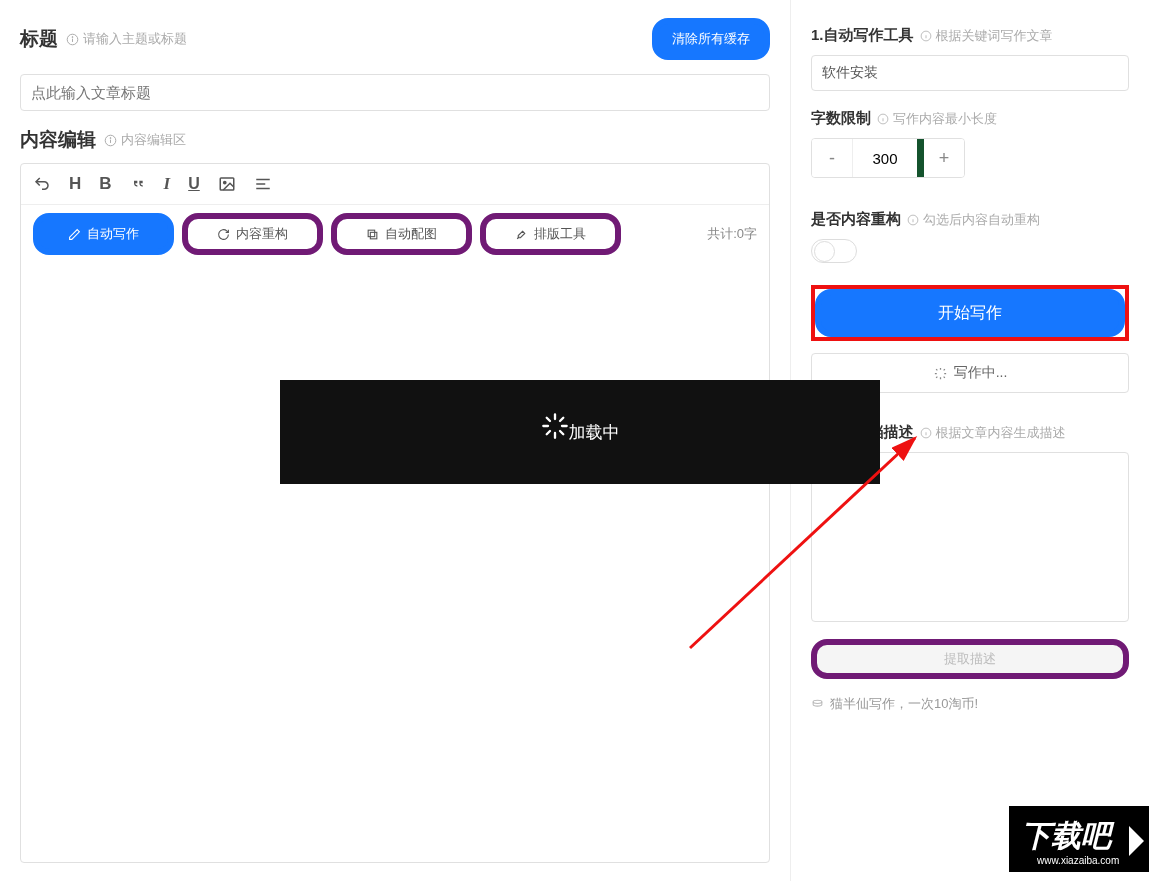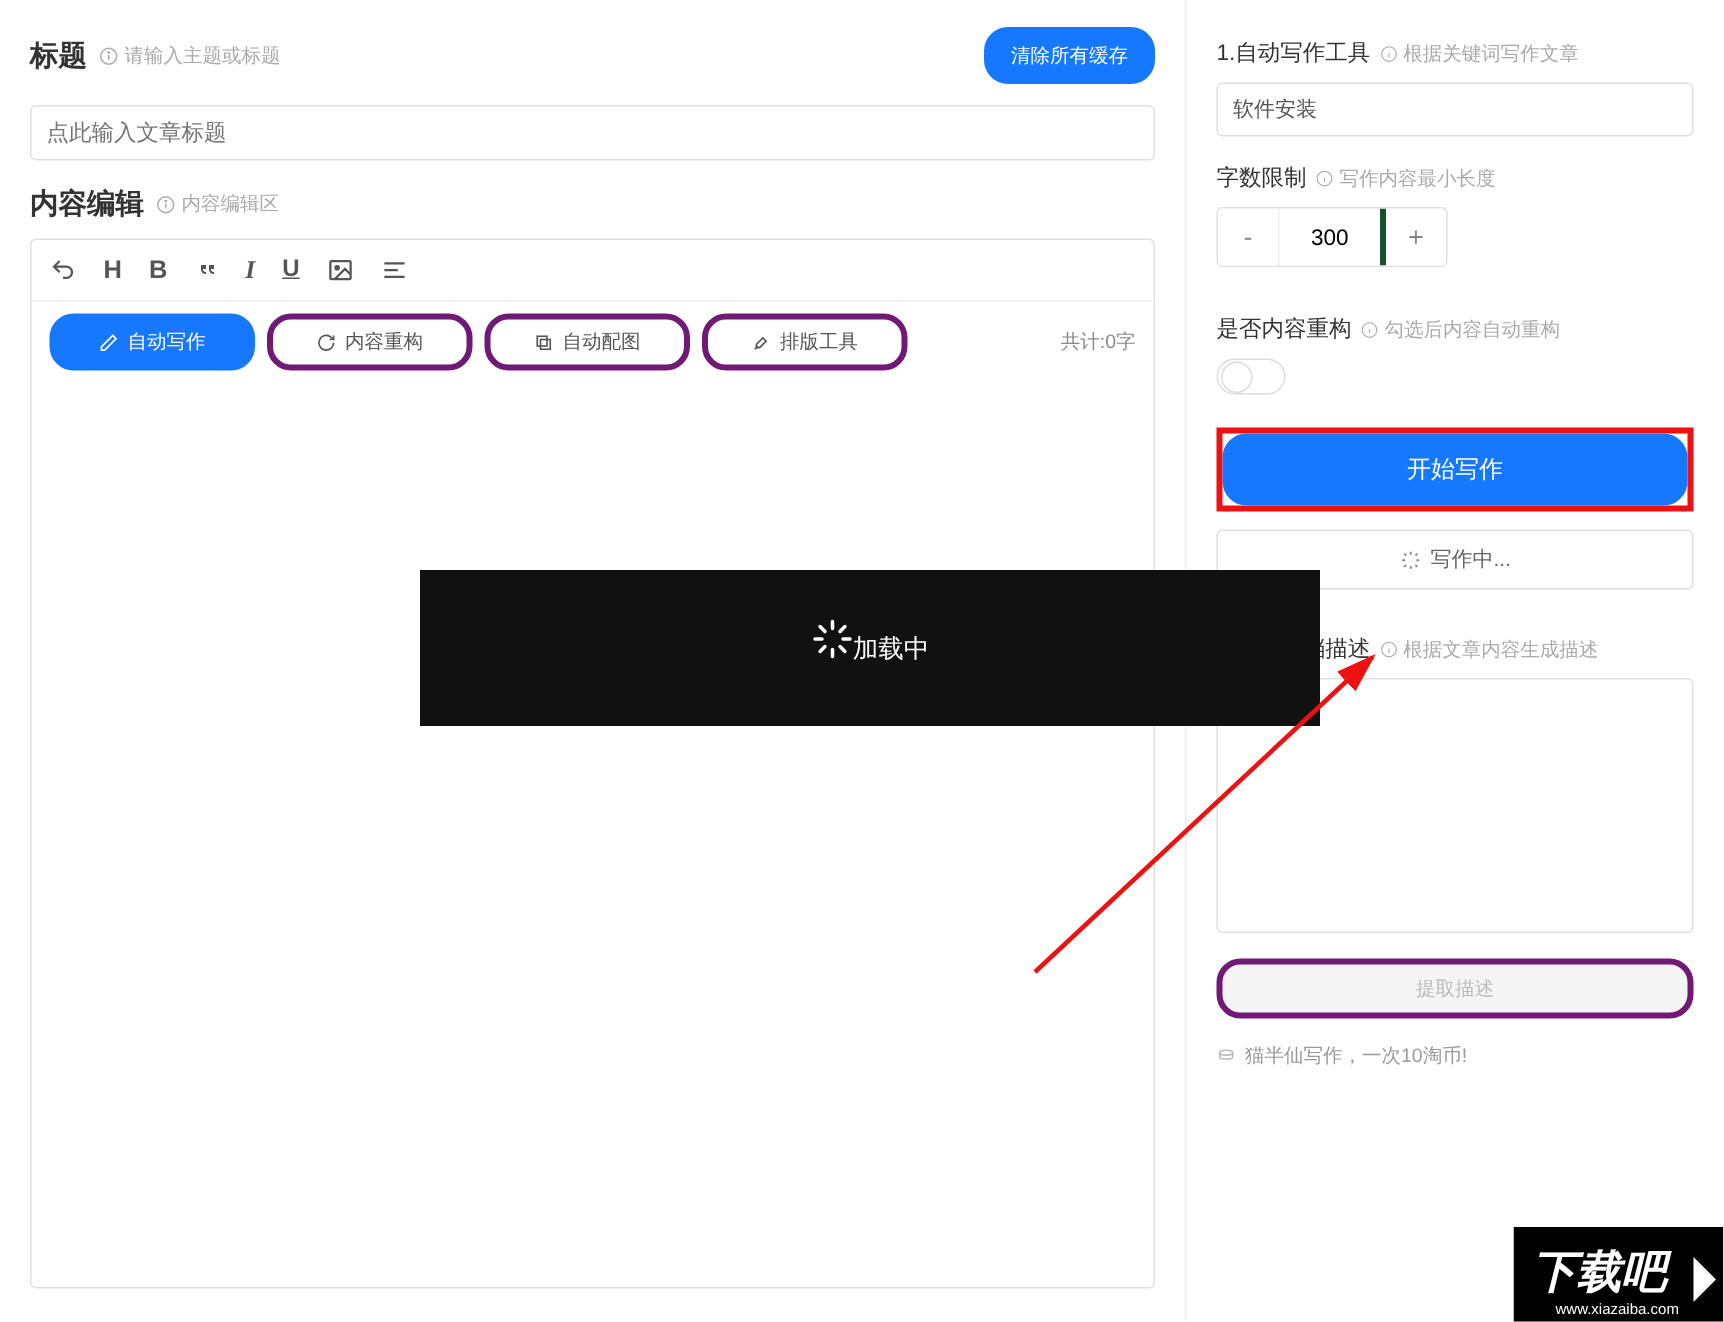"清除所有缓存" .btn { border: 4px solid #701a75 -> 6px solid #701a75 }
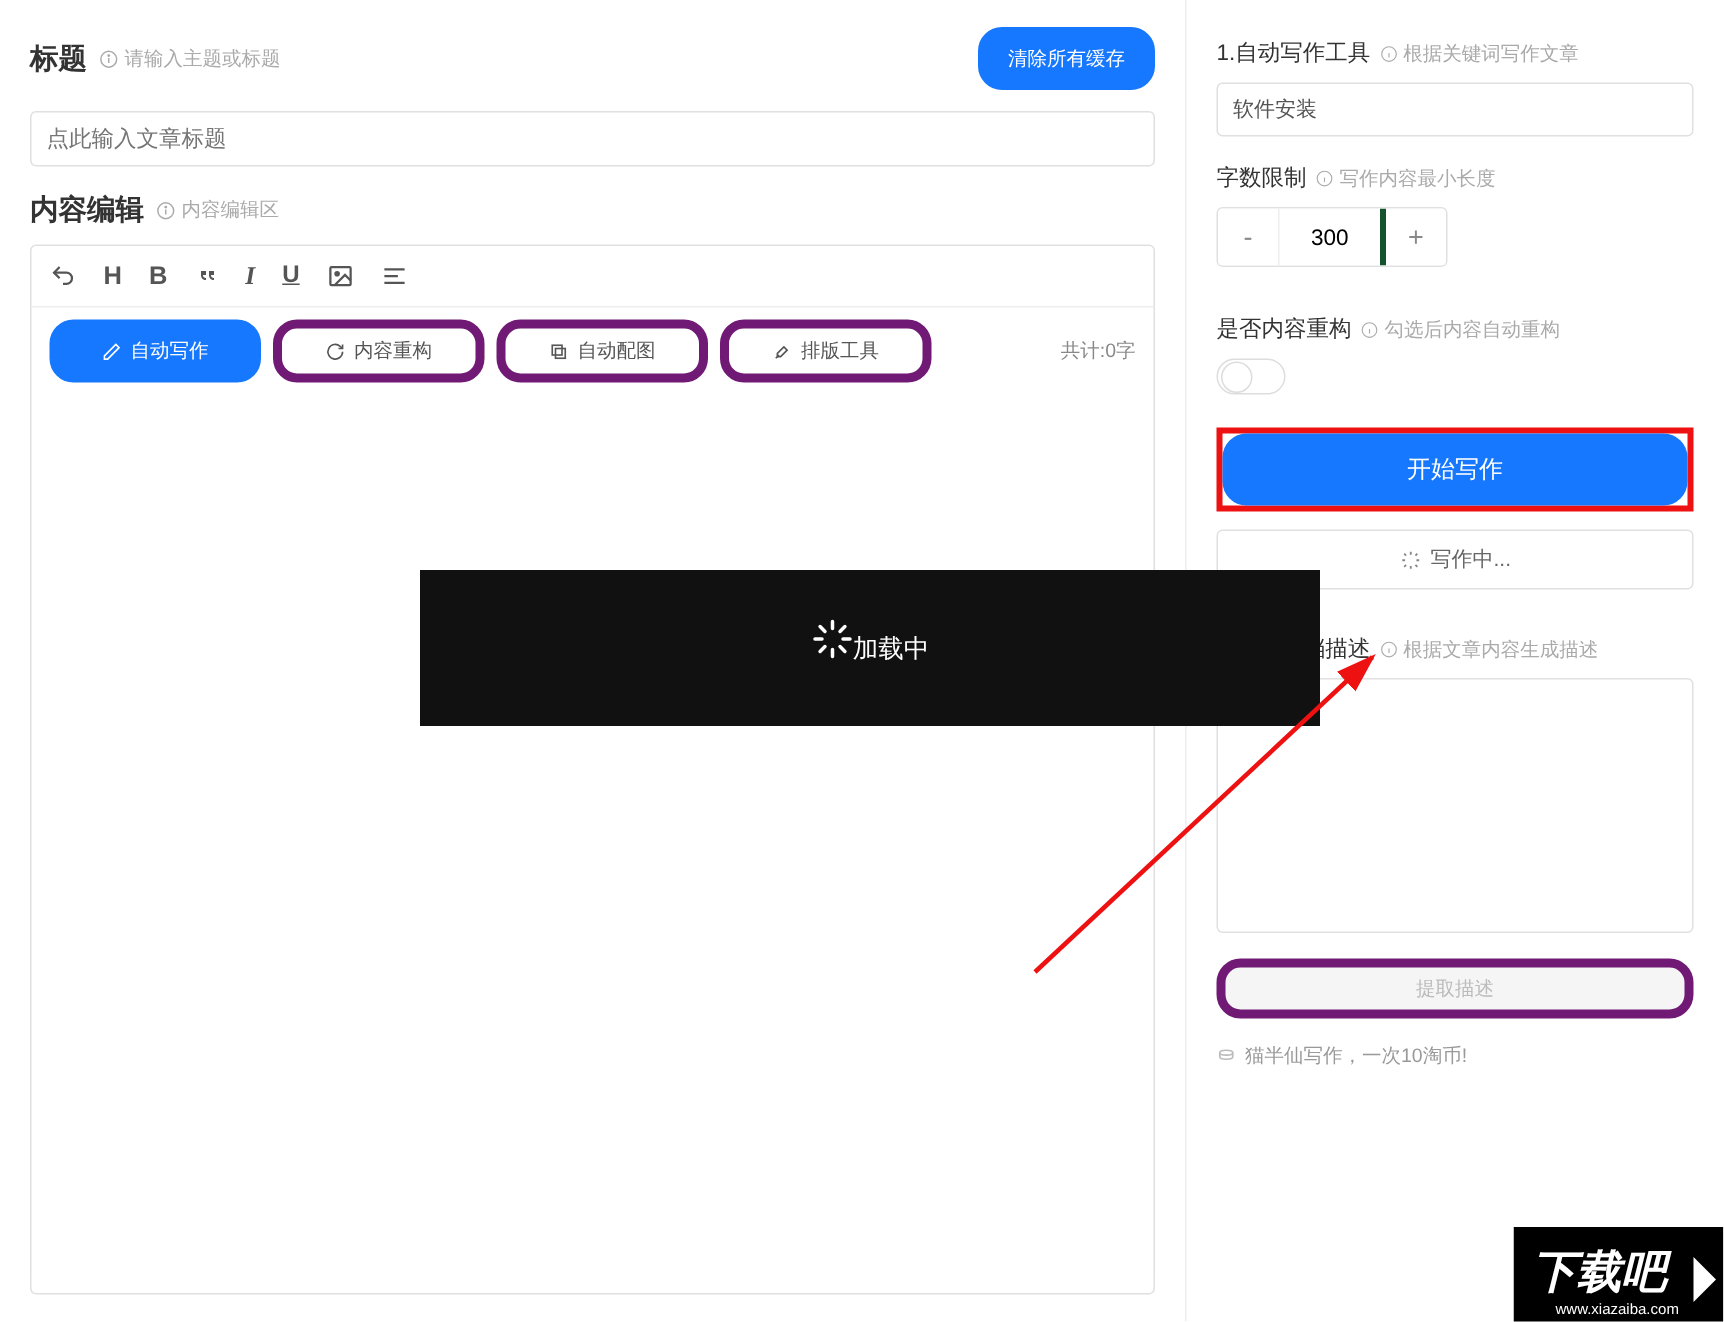"1.自动写作工具" .sec-title { font-weight: 400 -> 700 }
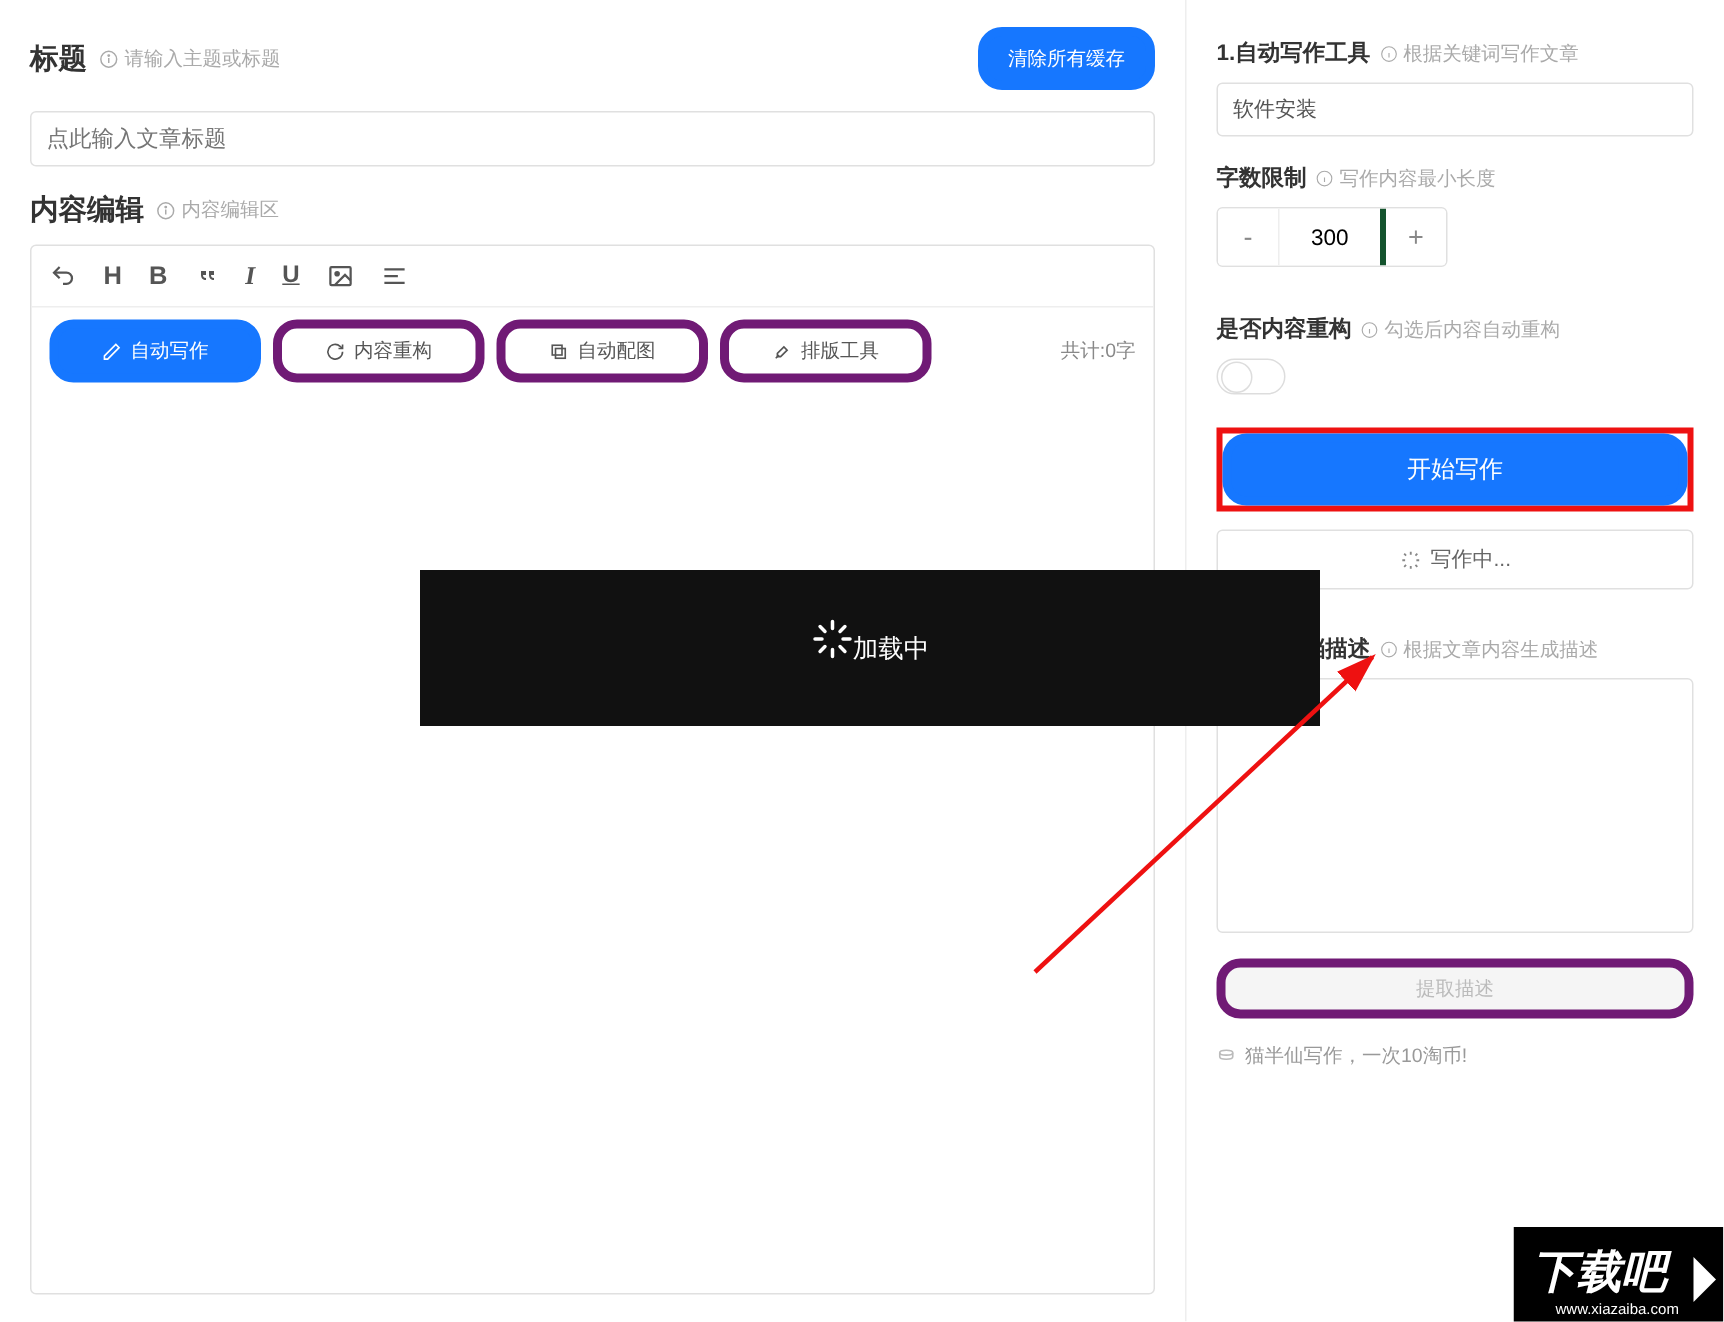"300" .stepper input { border-right: 4px solid #14532d -> 7px solid #14532d }
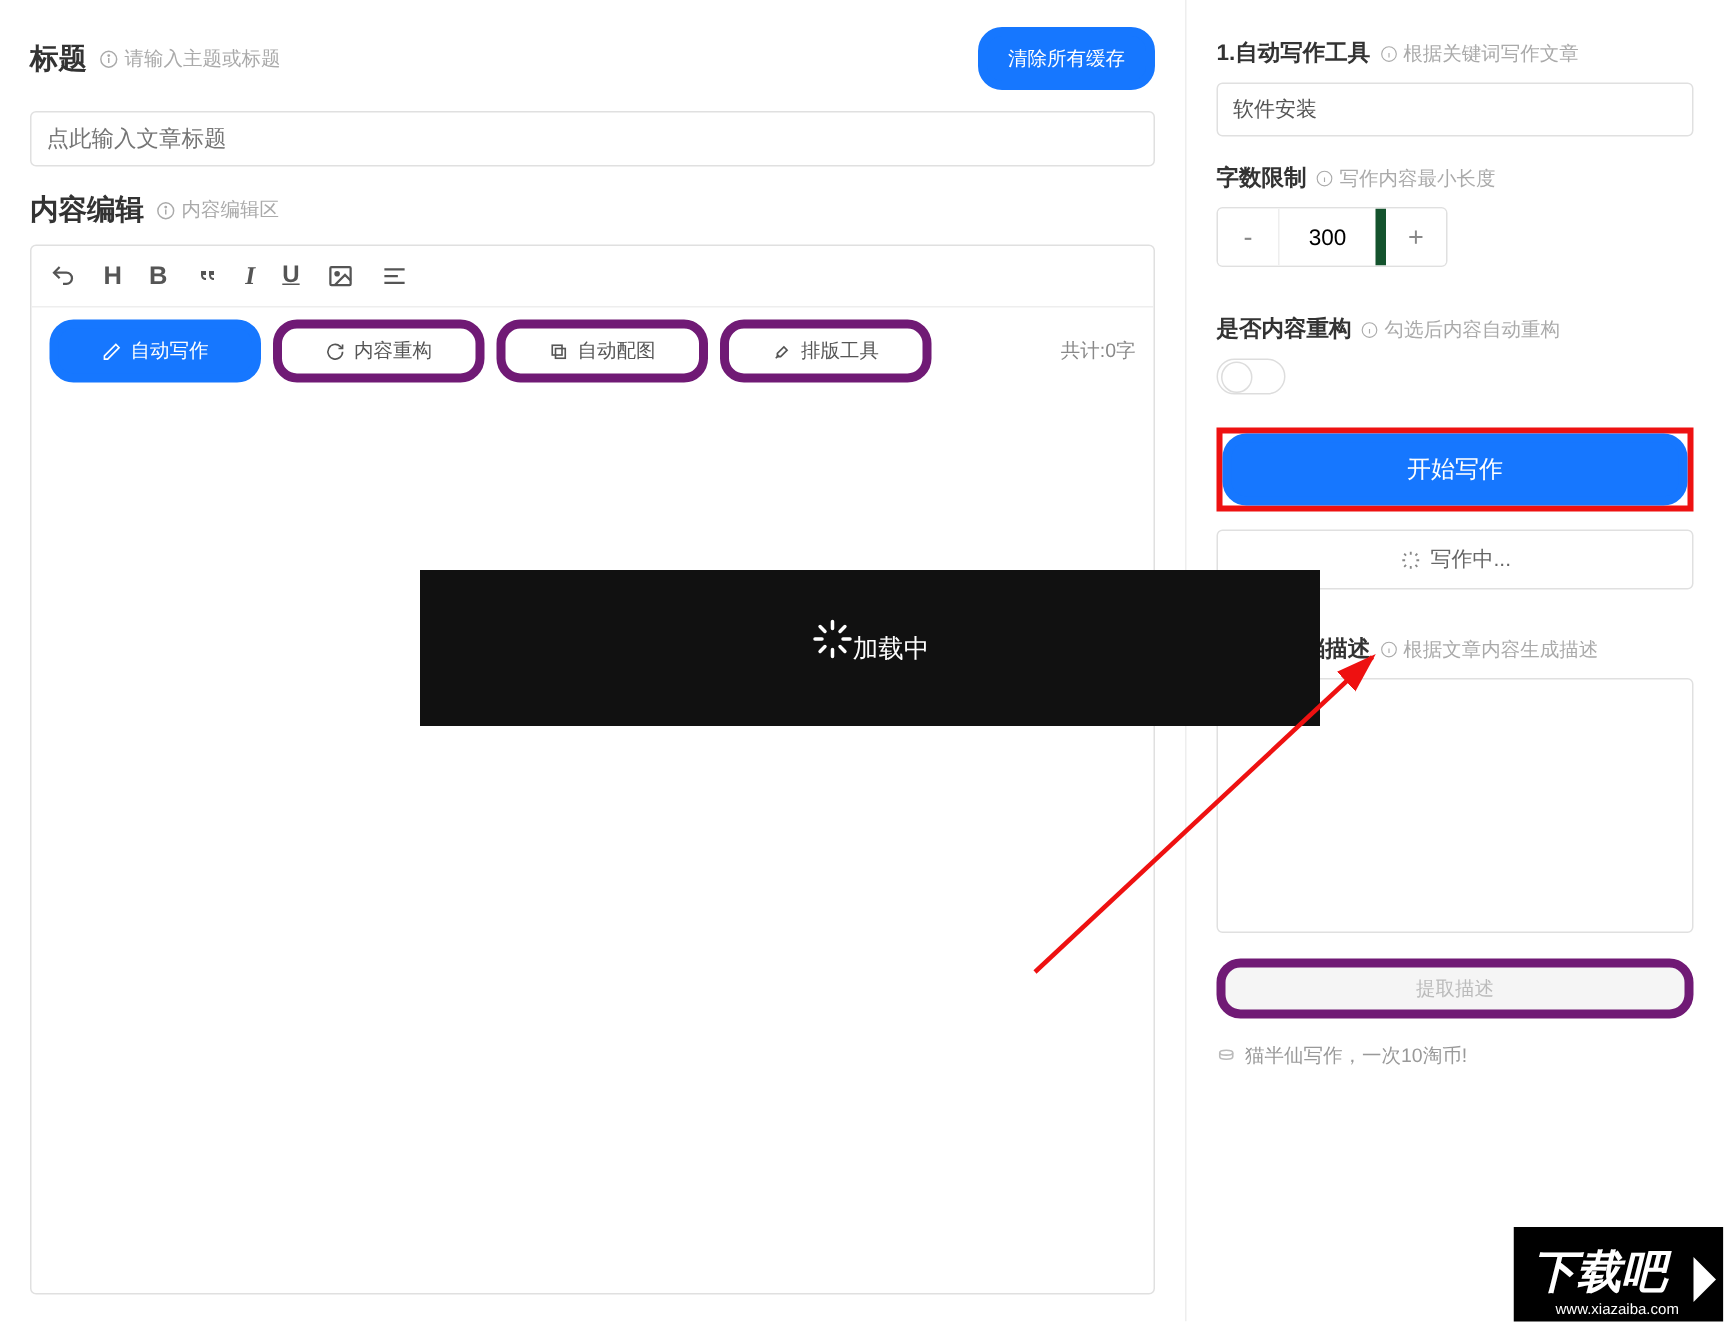"下载吧" .watermark { bottom: 1px -> 13px }
